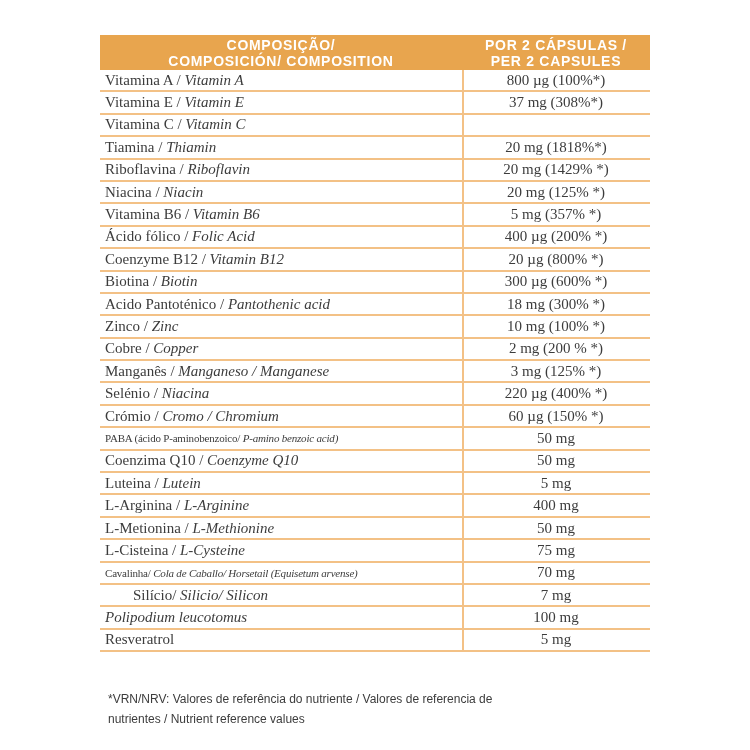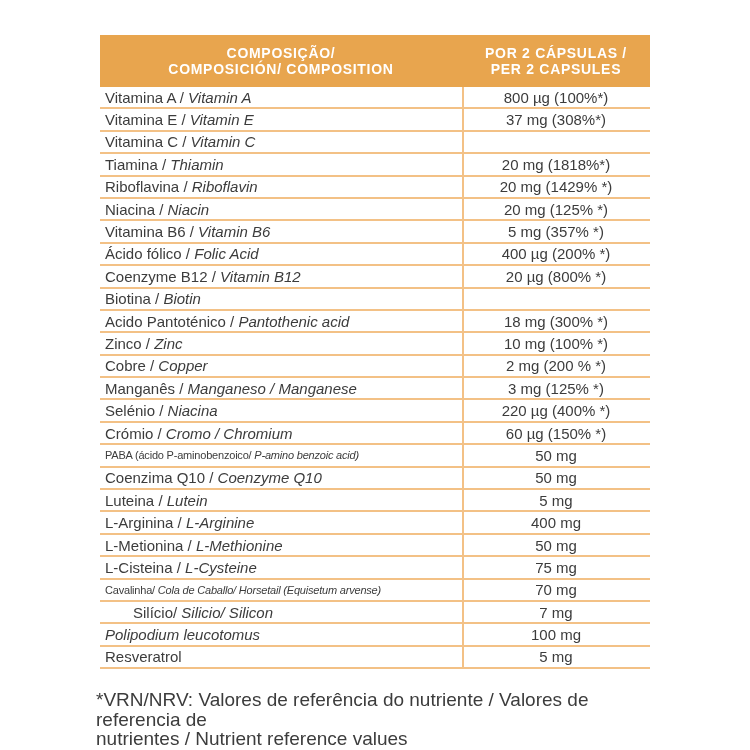"COMPOSIÇÃO/" .table-header { height: 52px -> 35px }
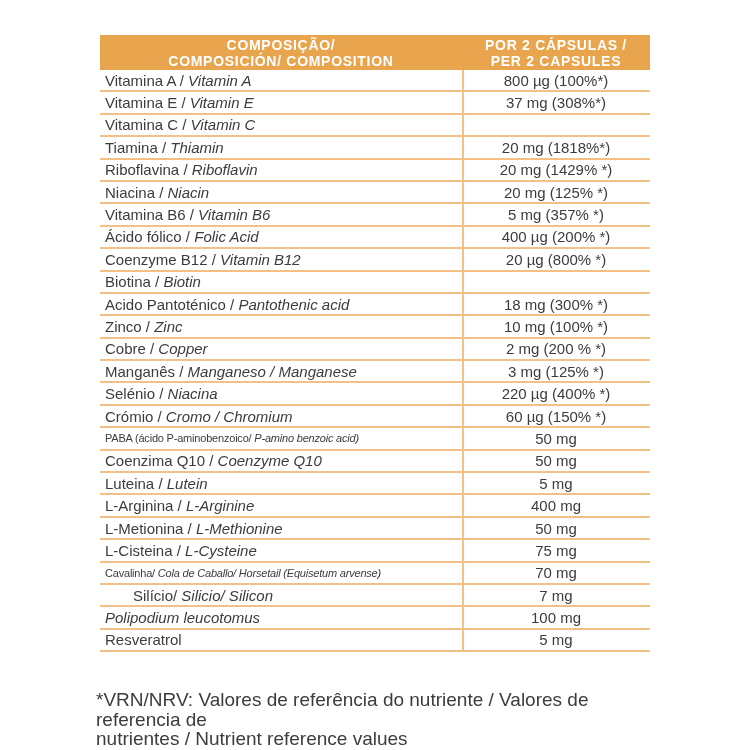"Vitamina A / Vitamin A" .table-body { font-family: none -> Liberation Serif, serif }
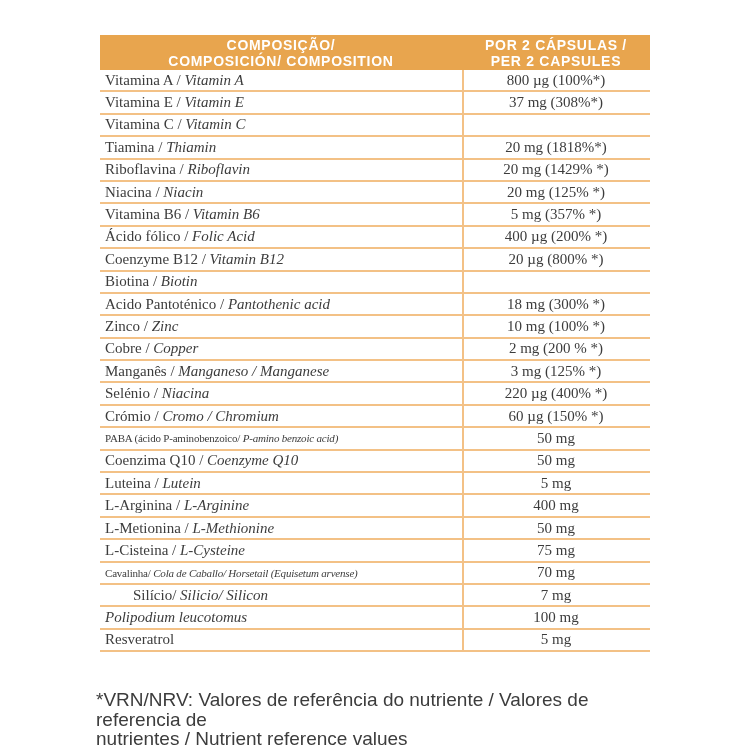"300 µg (600% *)" div.row-value { html: none -> <div>300 µg (600% *)</div> }
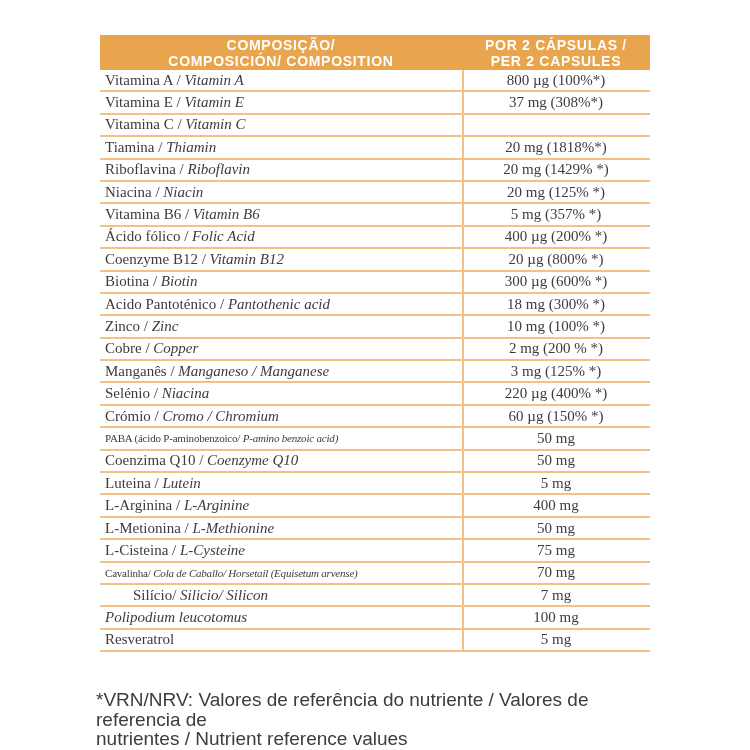"*VRN/NRV: Valores de referência do" .footnote { font-size: 19px -> 12px; left: 96px -> 108px }
